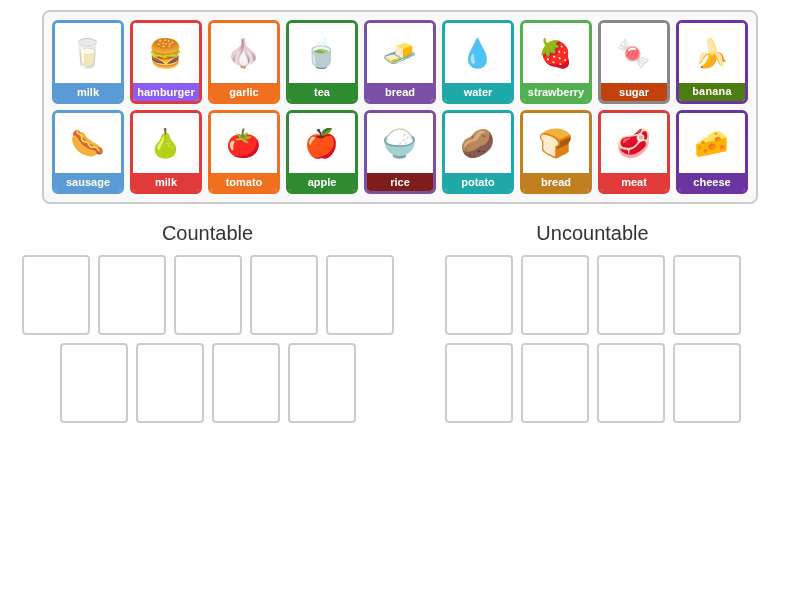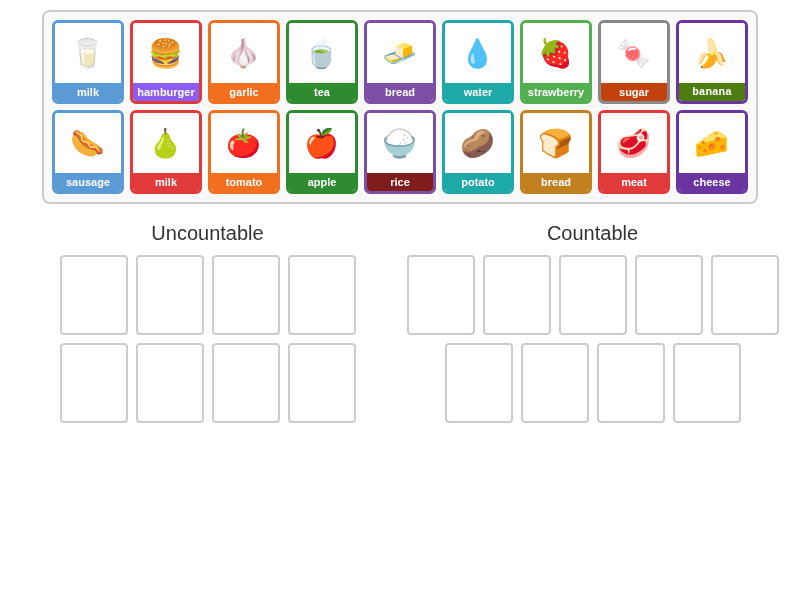"Uncountable" div.category-col { order: before "Countable" -> after "Countable" }
